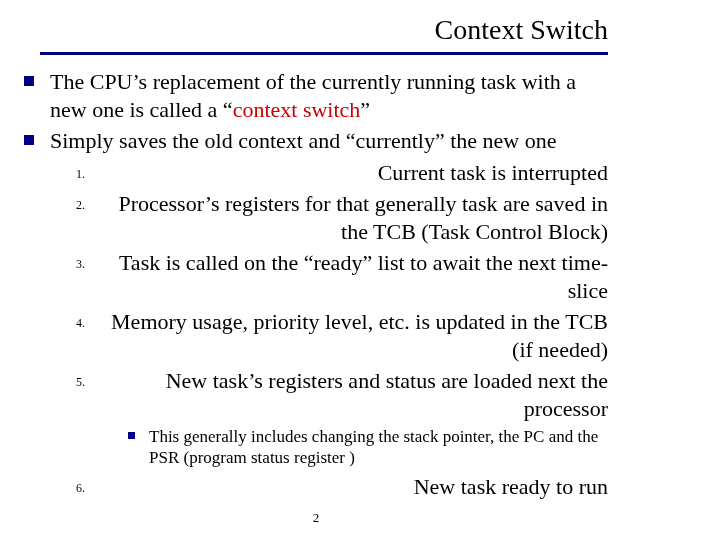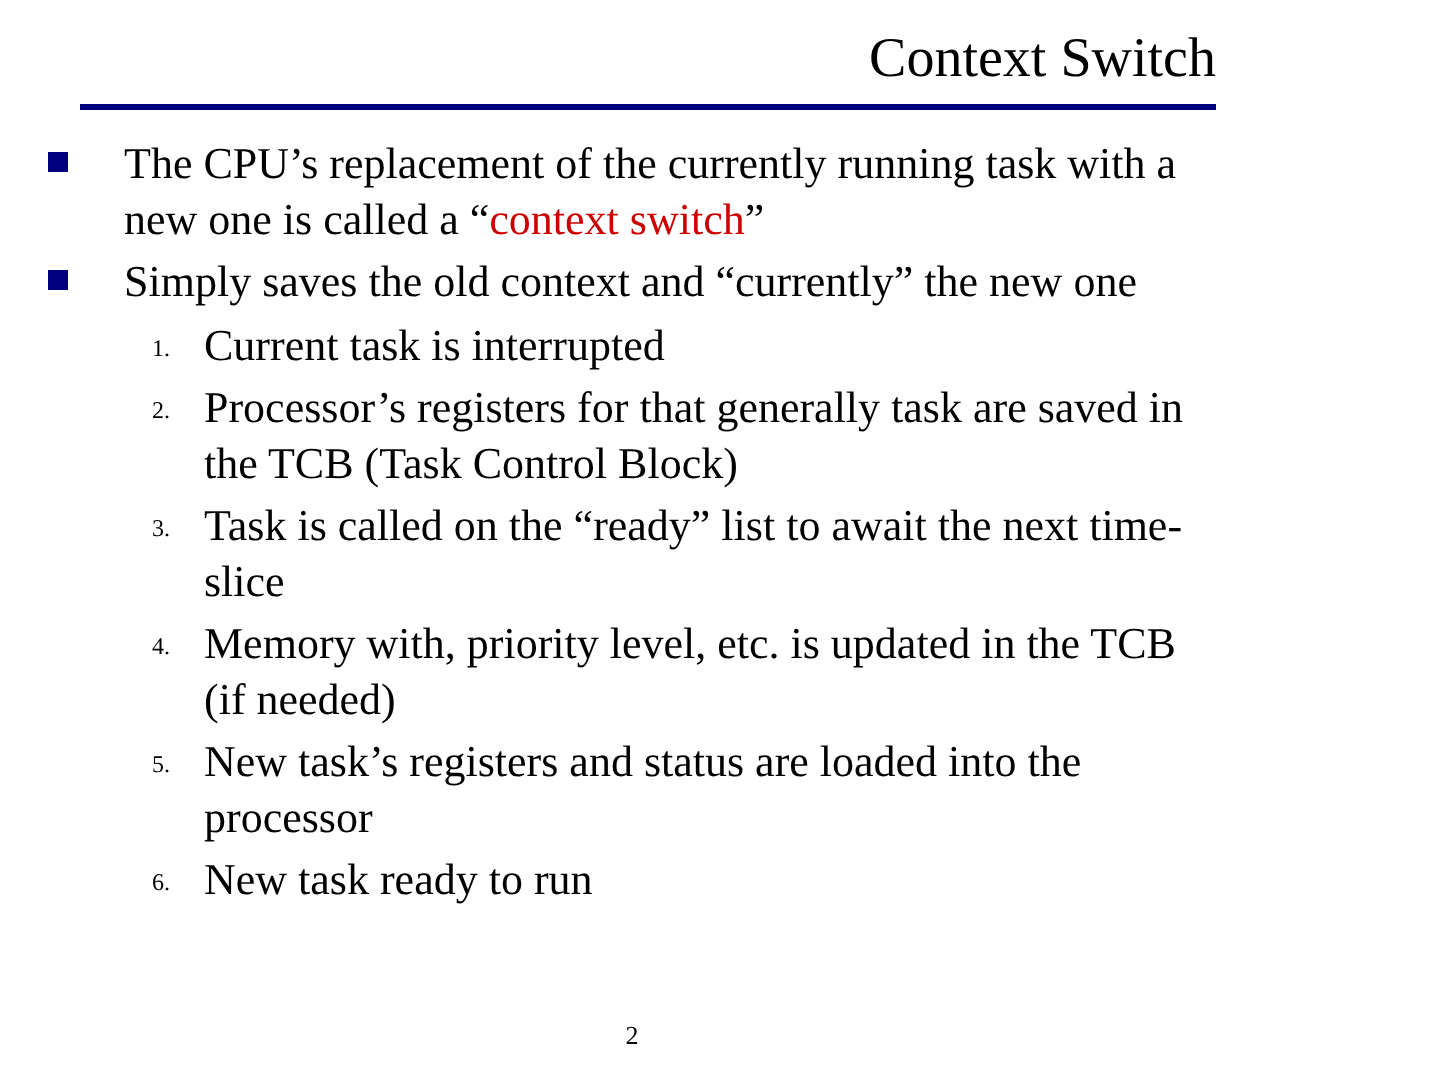"The CPU’s replacement of the" .b1 { gap: 12px -> none }
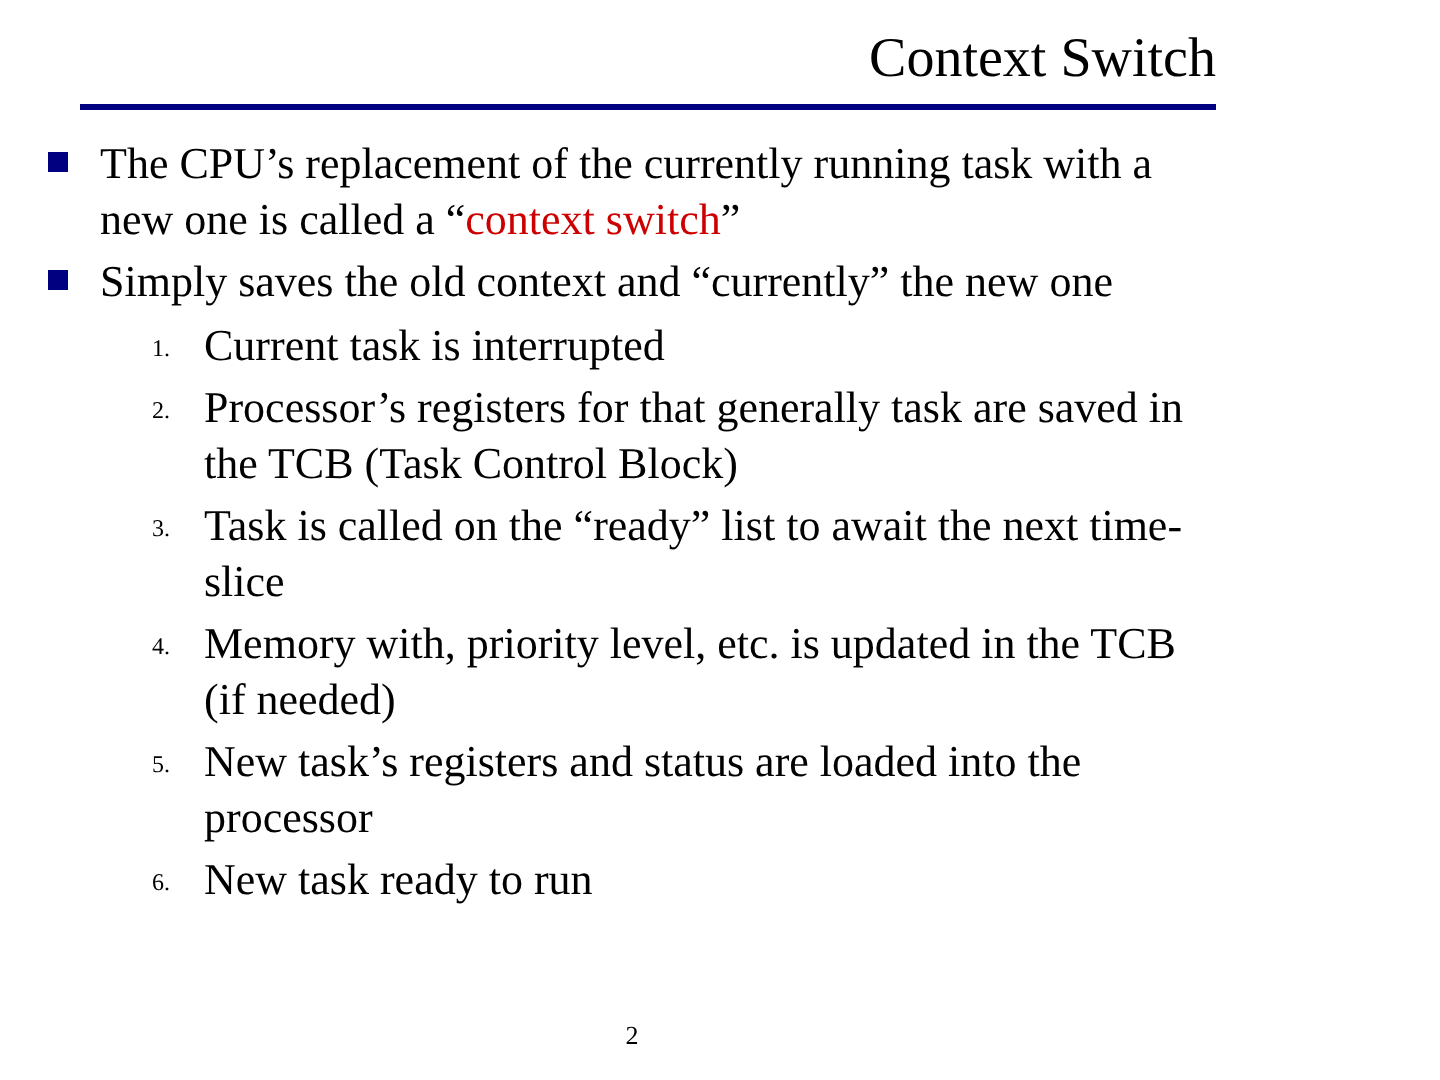"Current task is interrupted" .b2-text { text-align: none -> right }
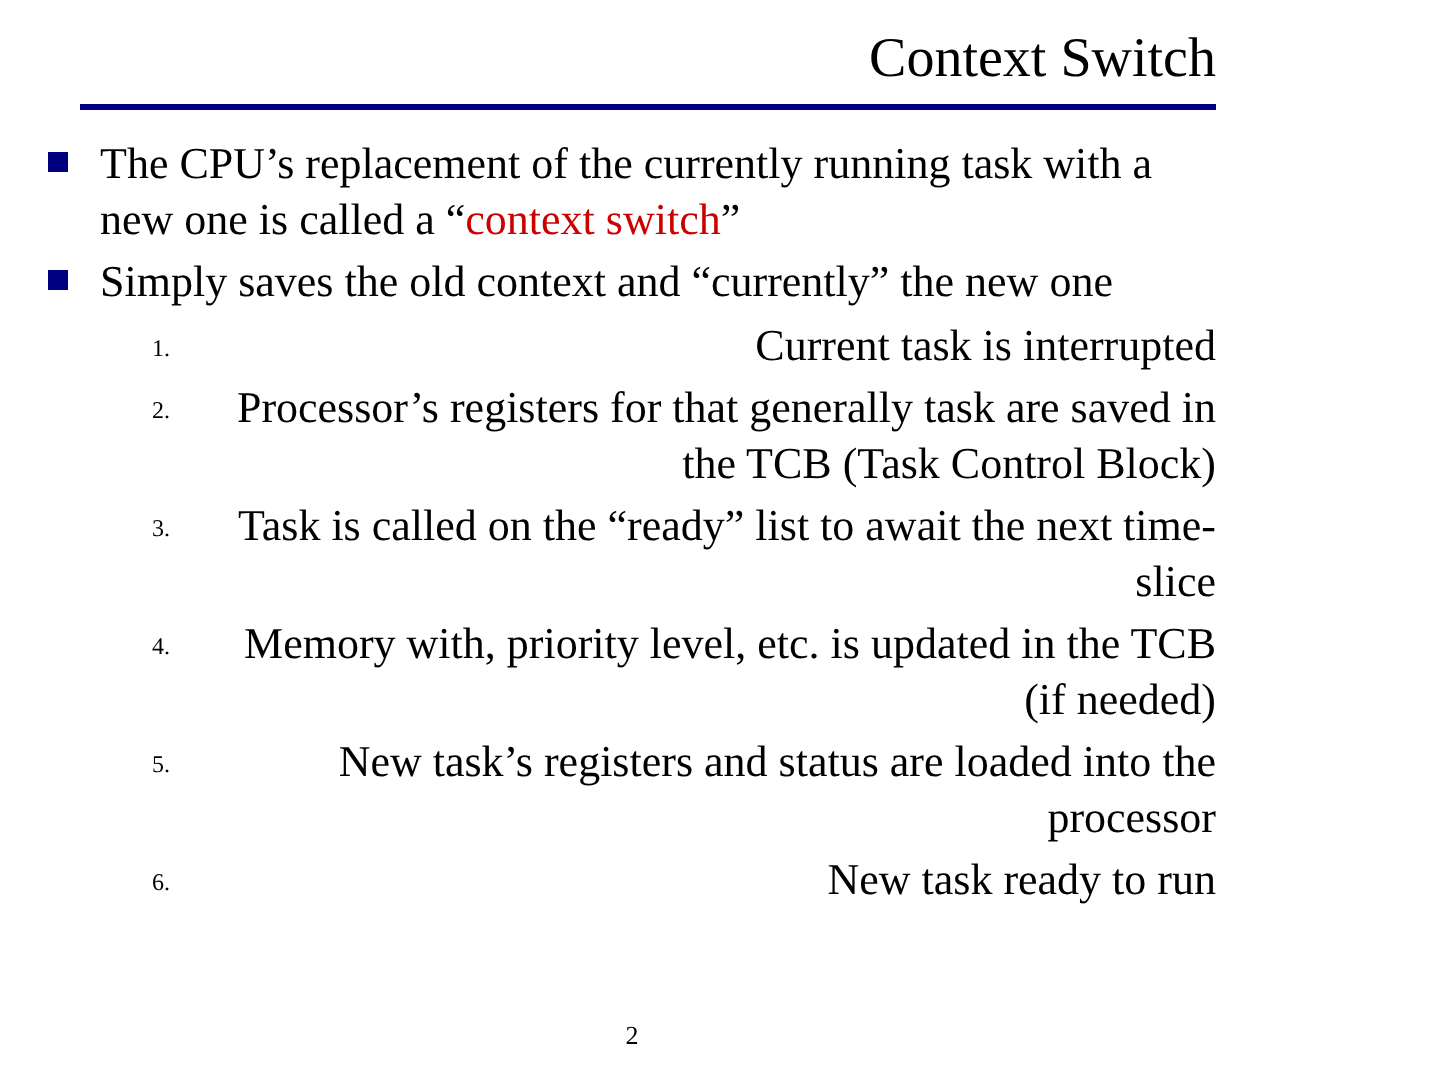"Memory with, priority level, etc." div.b2-text { text: with -> usage }
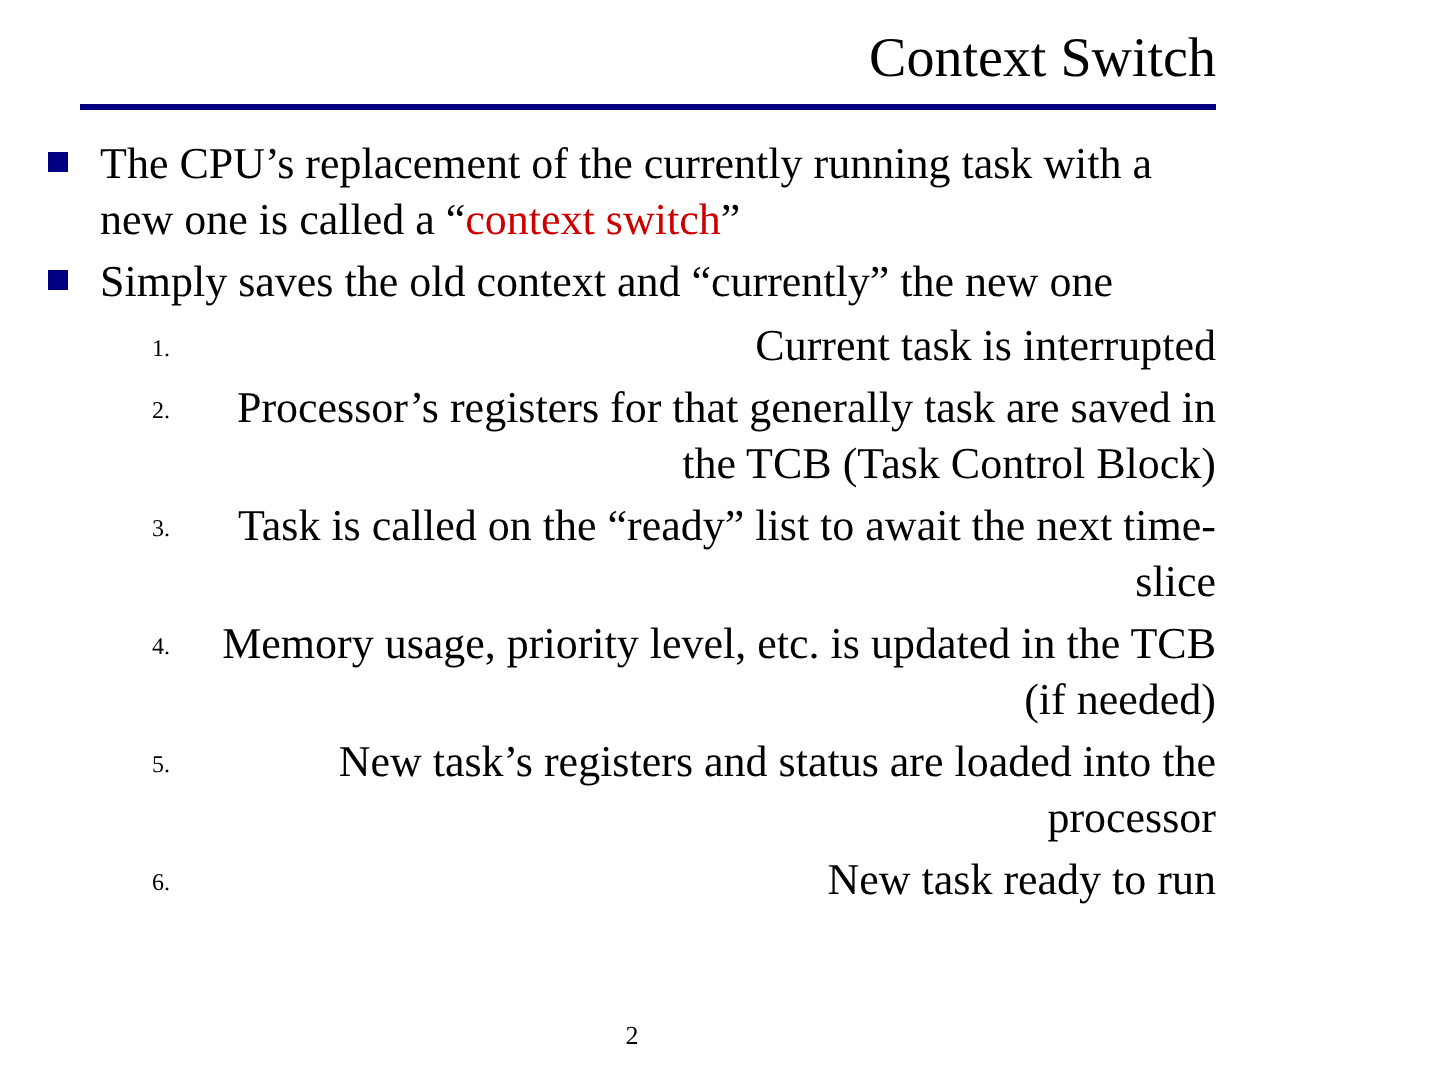"New task’s registers and status" div.b2-text { text: into -> next }
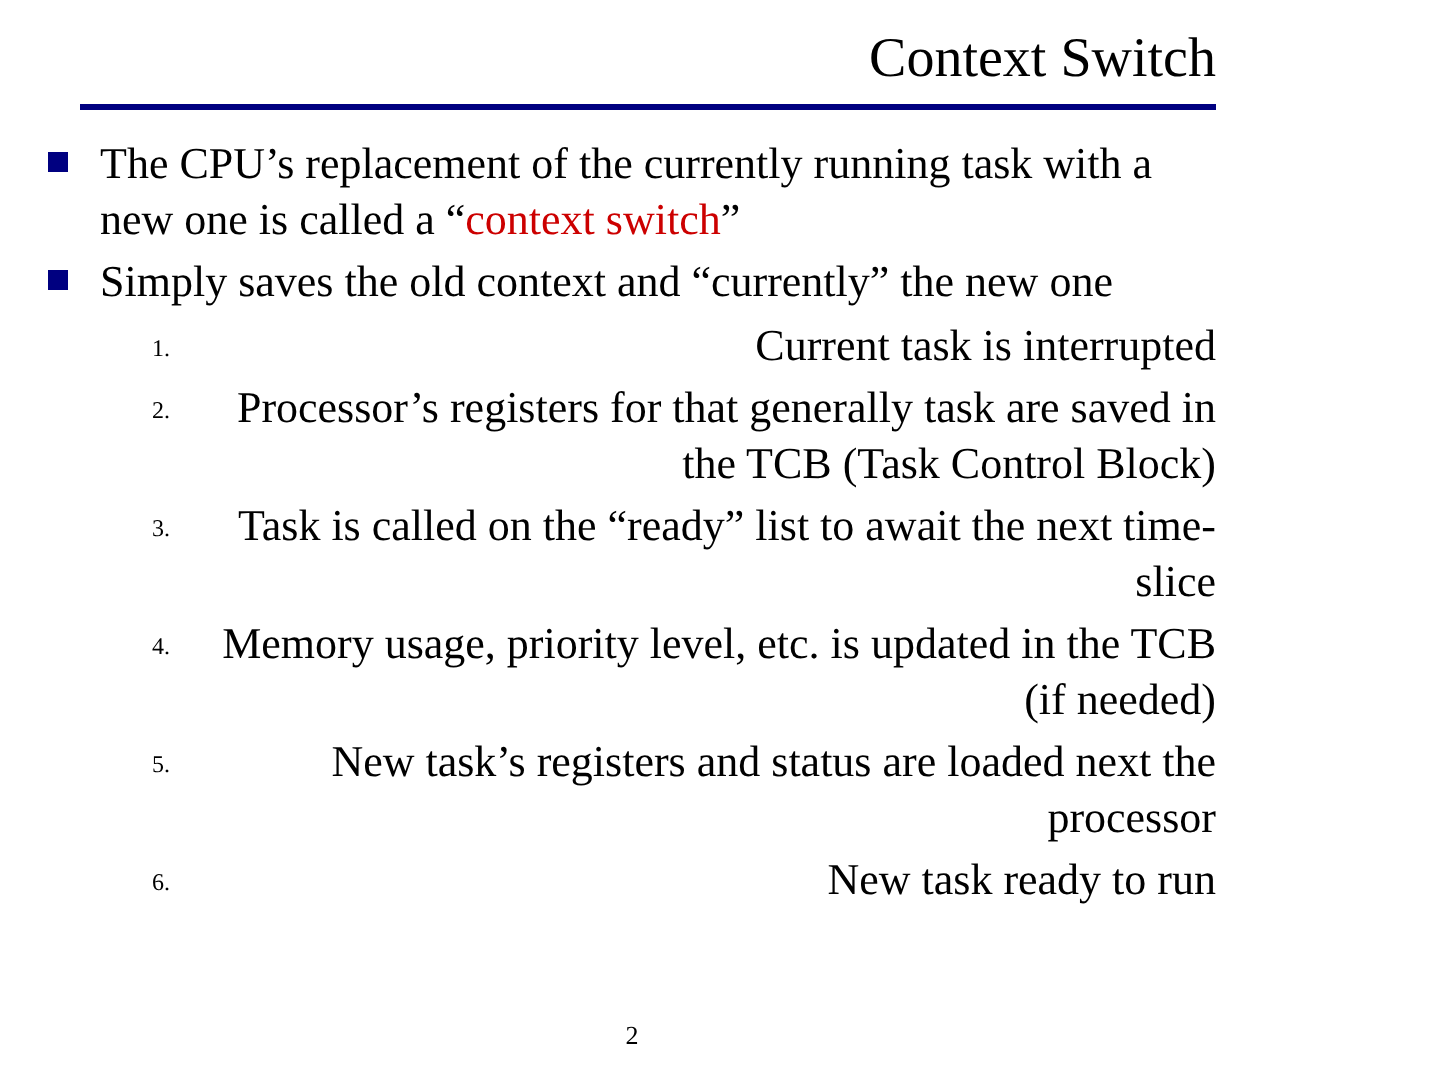"This generally includes changing the" div.sub-wrap { html: none -> <div> <div> <div></div> <div>This generally includes changing the stack pointer, the PC and the PSR (program status register )</div> </div> </div> }
